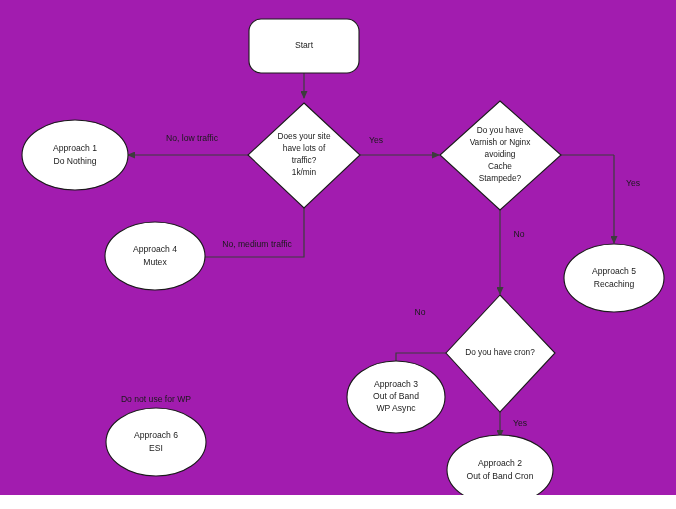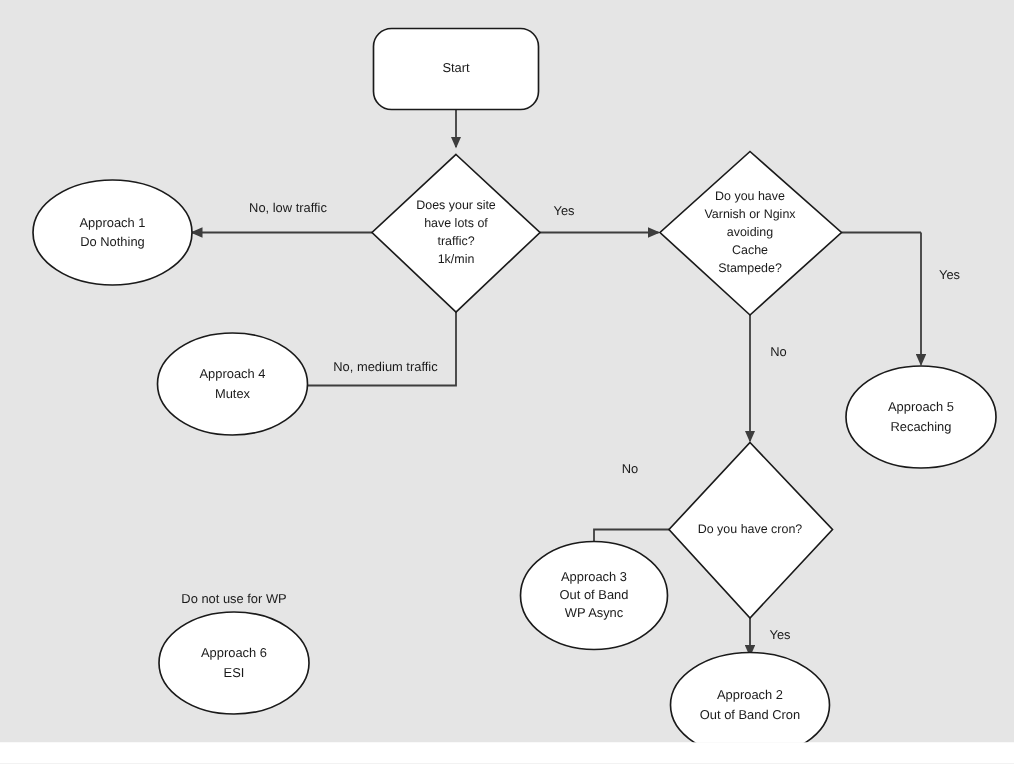"Start" #canvas { background: #e5e5e5 -> #a21caf }
